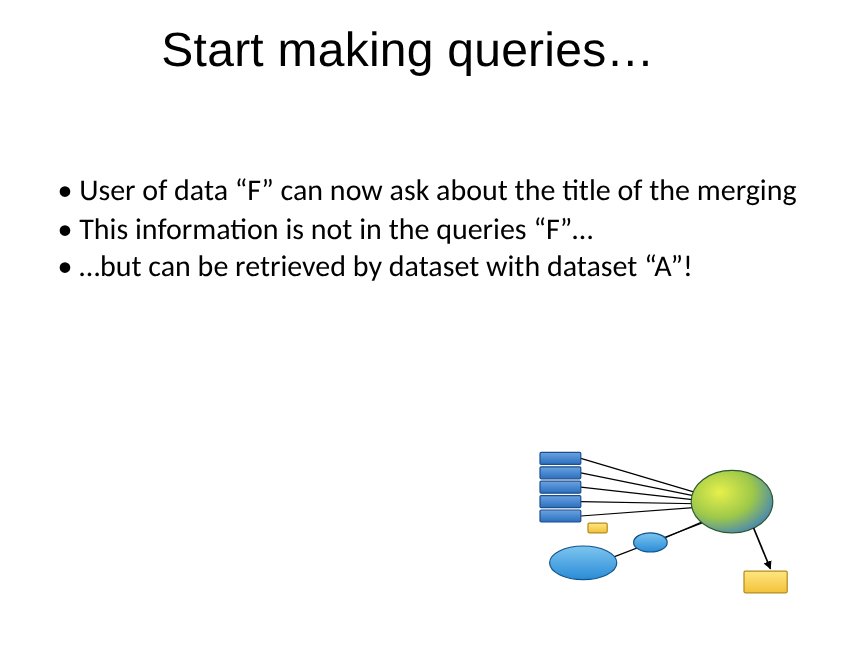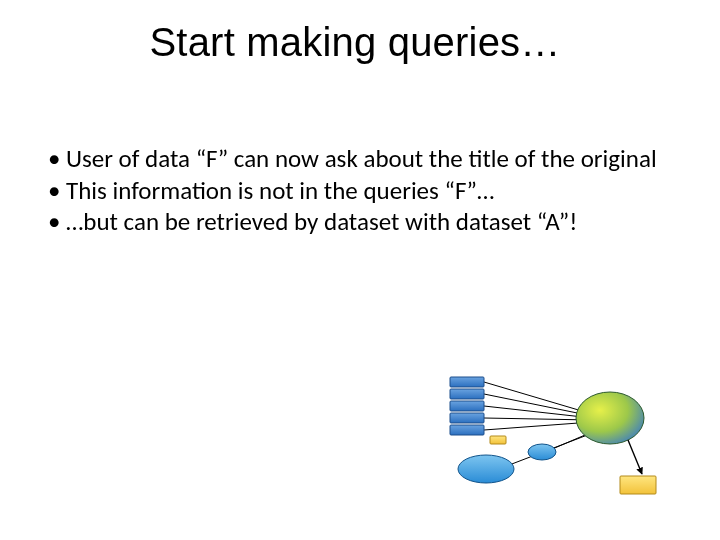"Start making queries…" .title { padding-left: 15px -> none }
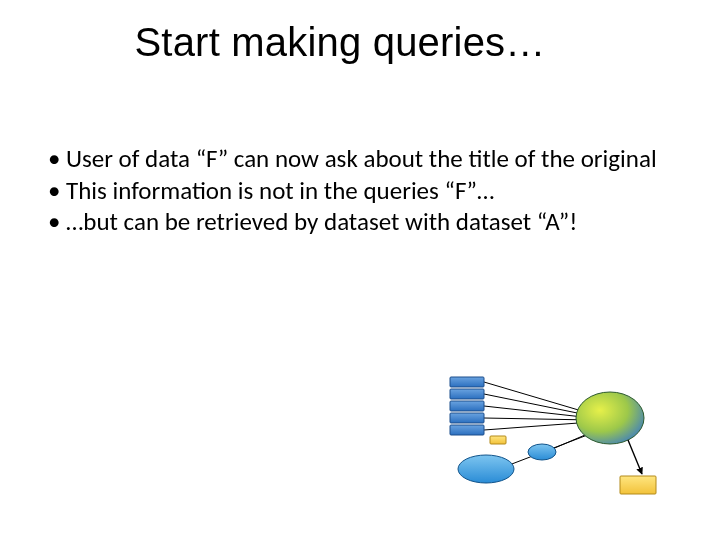"User of data “F” can" div.txt { text: original -> merging }
